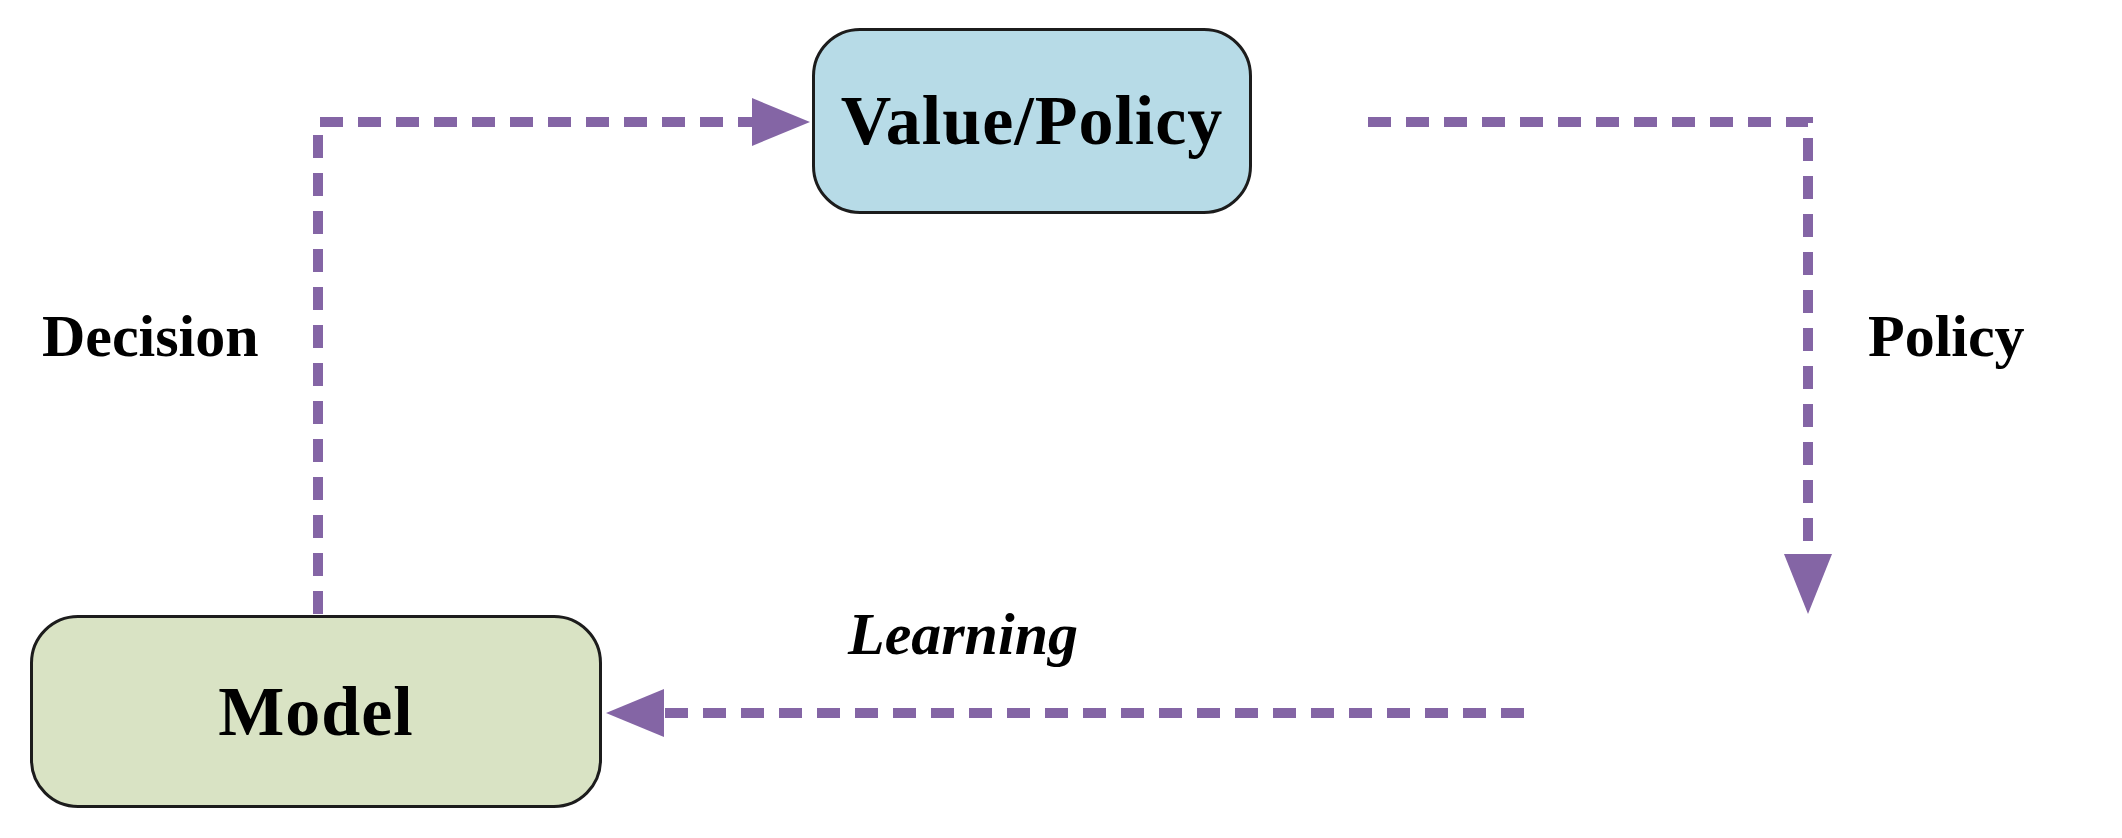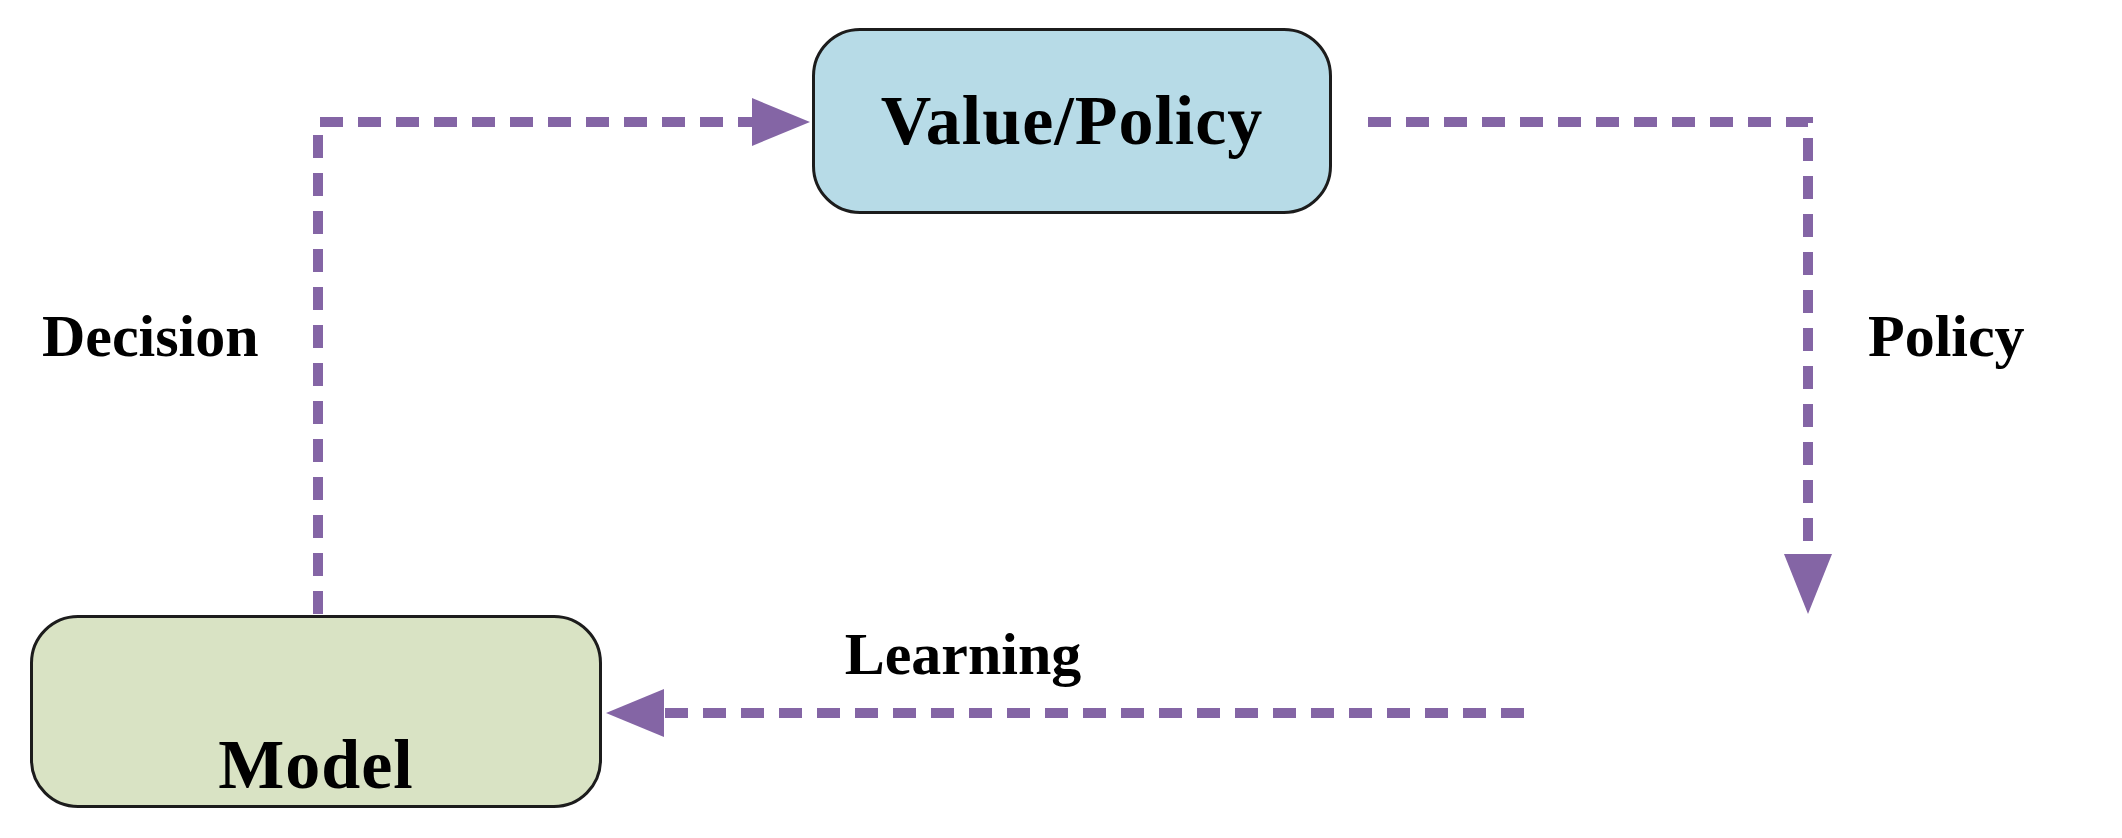"Value/Policy" .node-value-policy { width: 520px -> 440px }
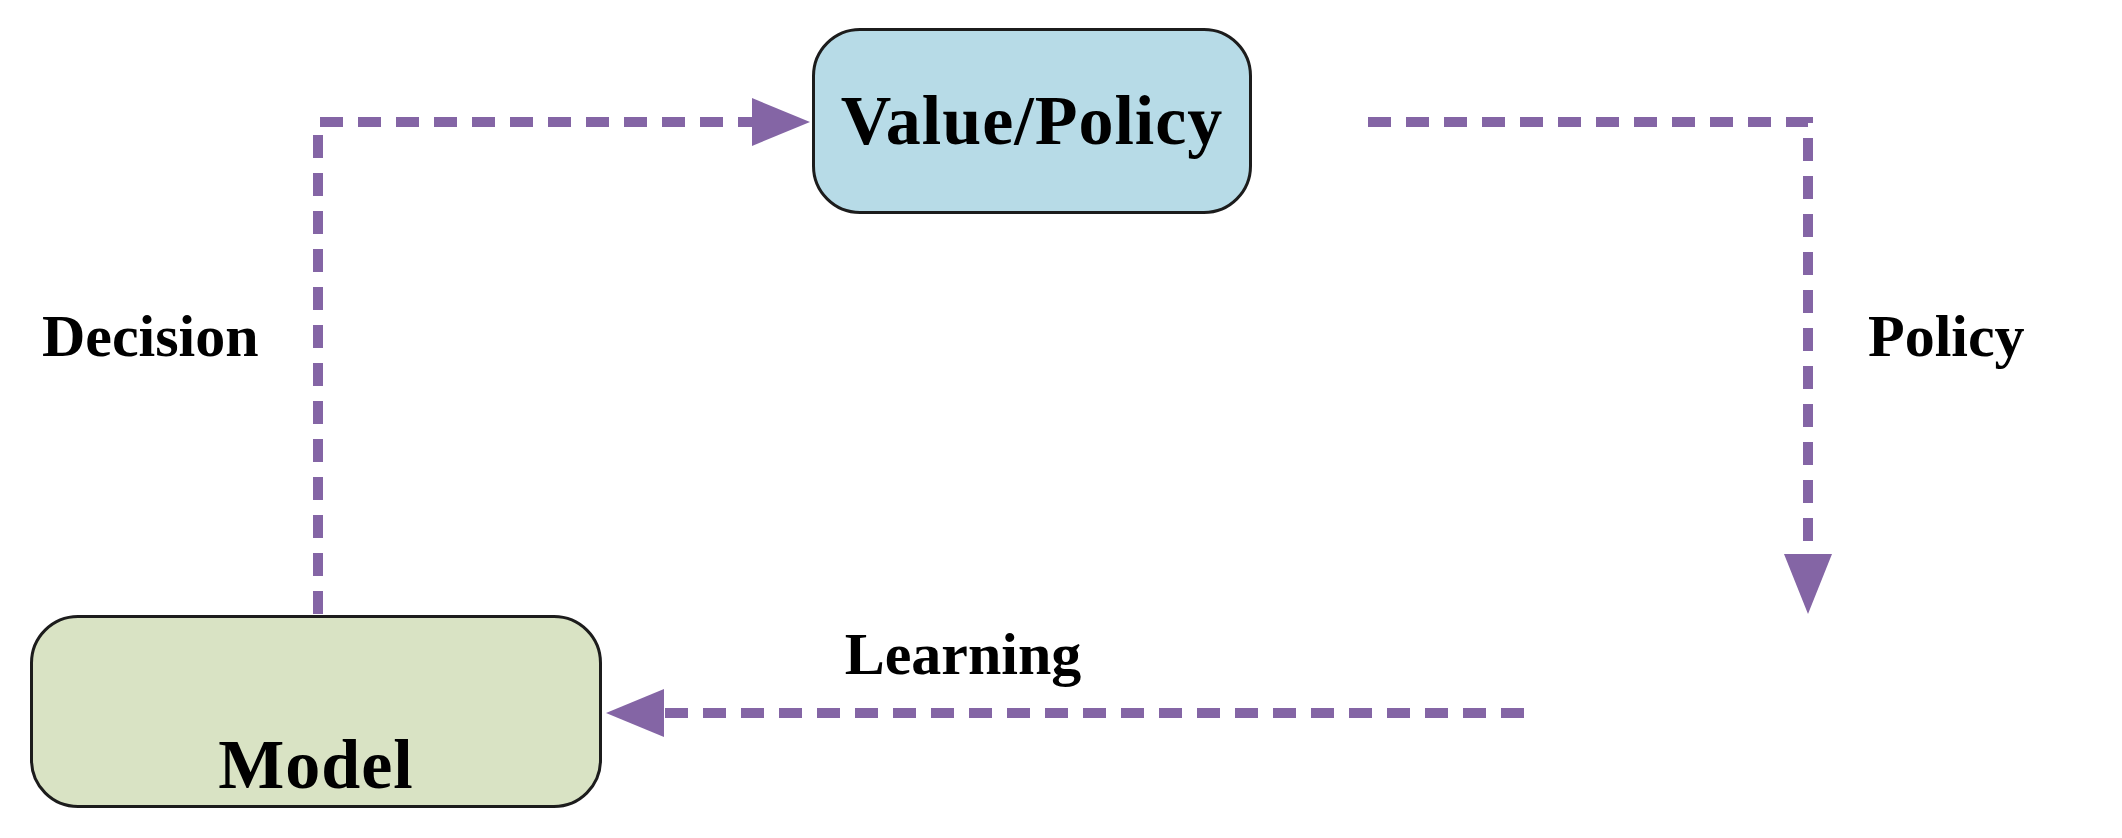"Learning" .label-learning { font-style: none -> italic; top: 620px -> 600px }
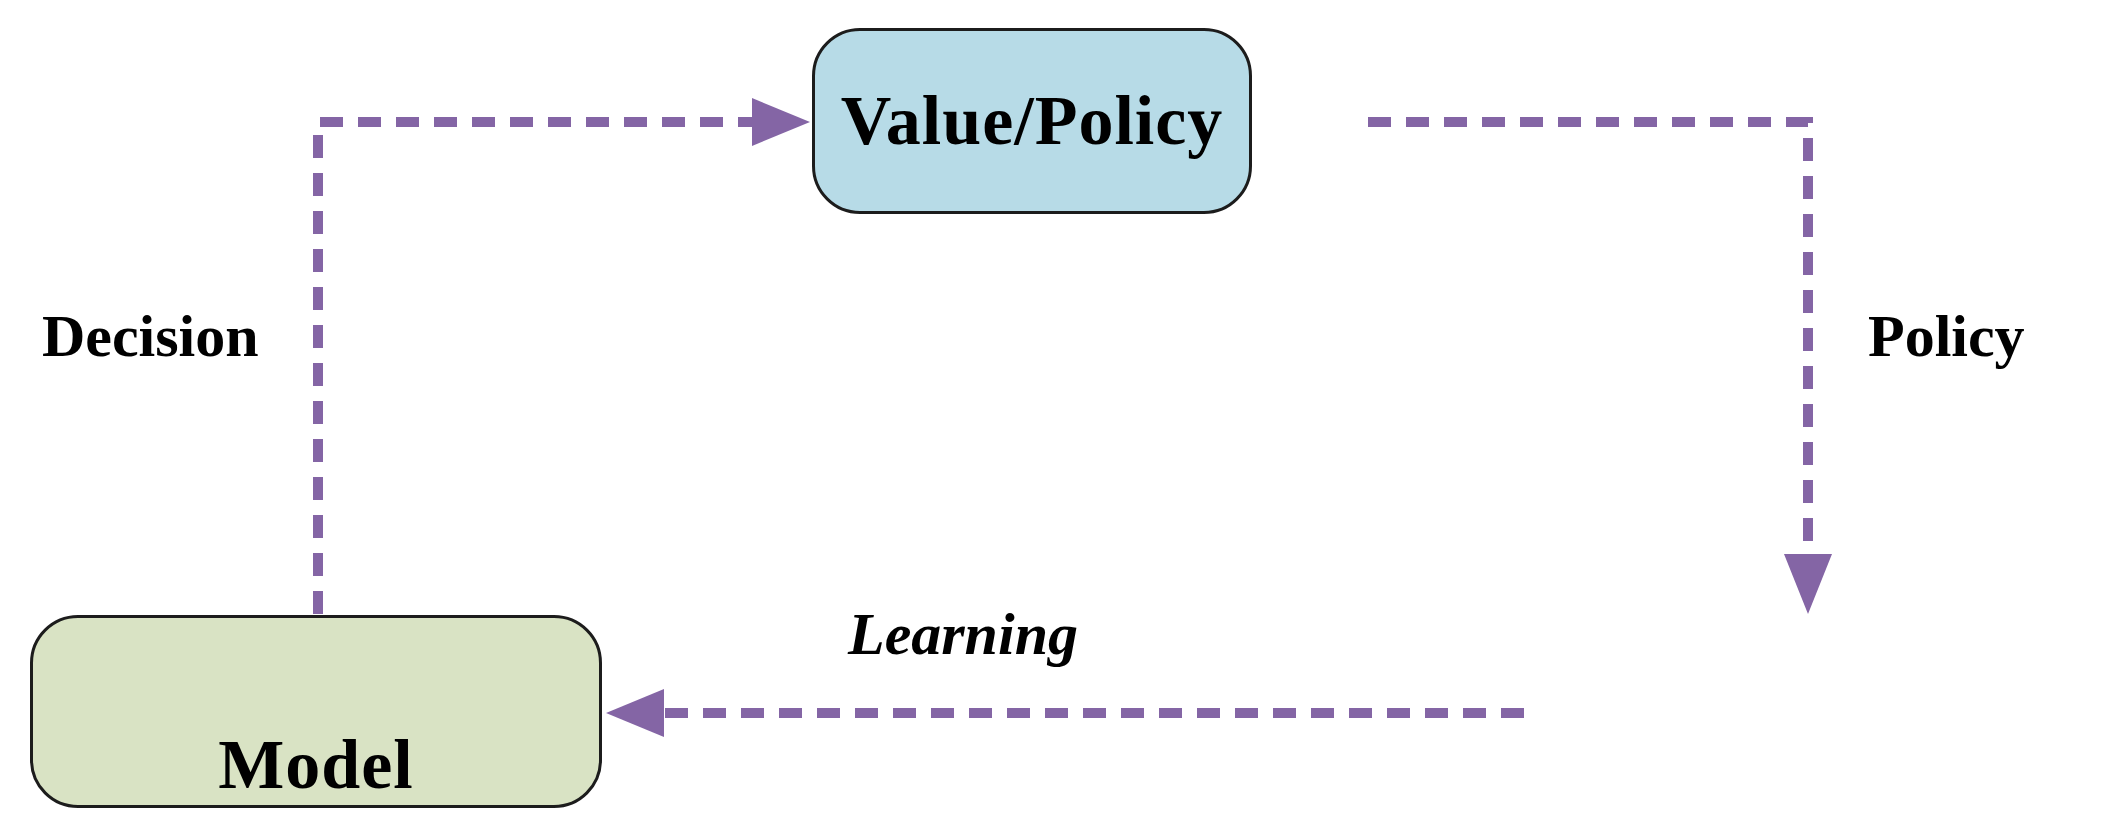"Model" .node-model { align-items: flex-end -> none }
